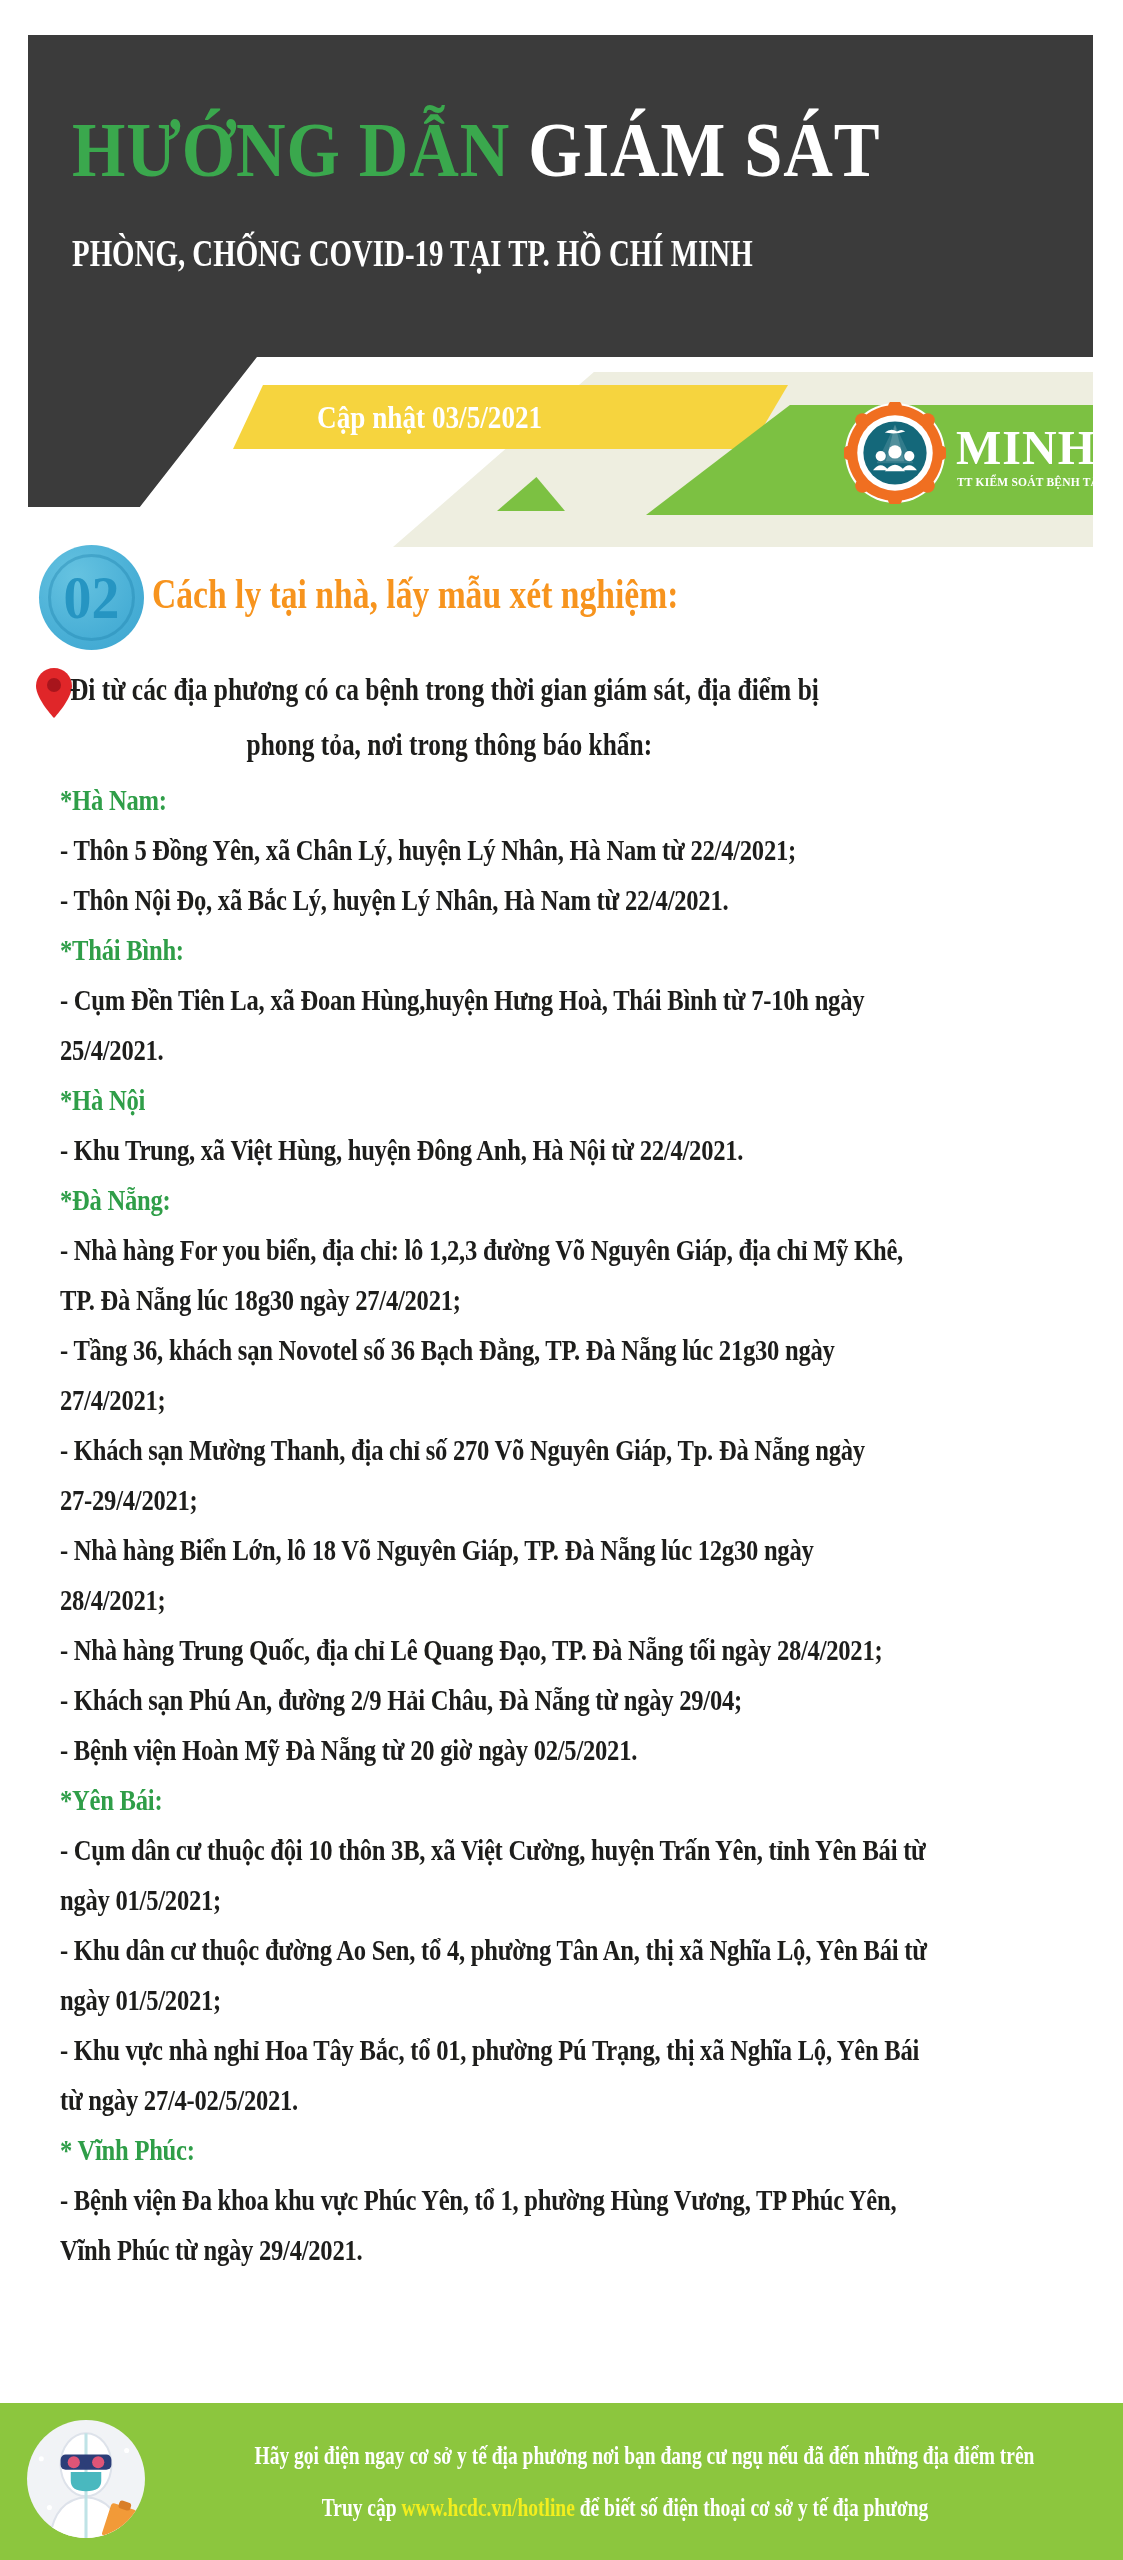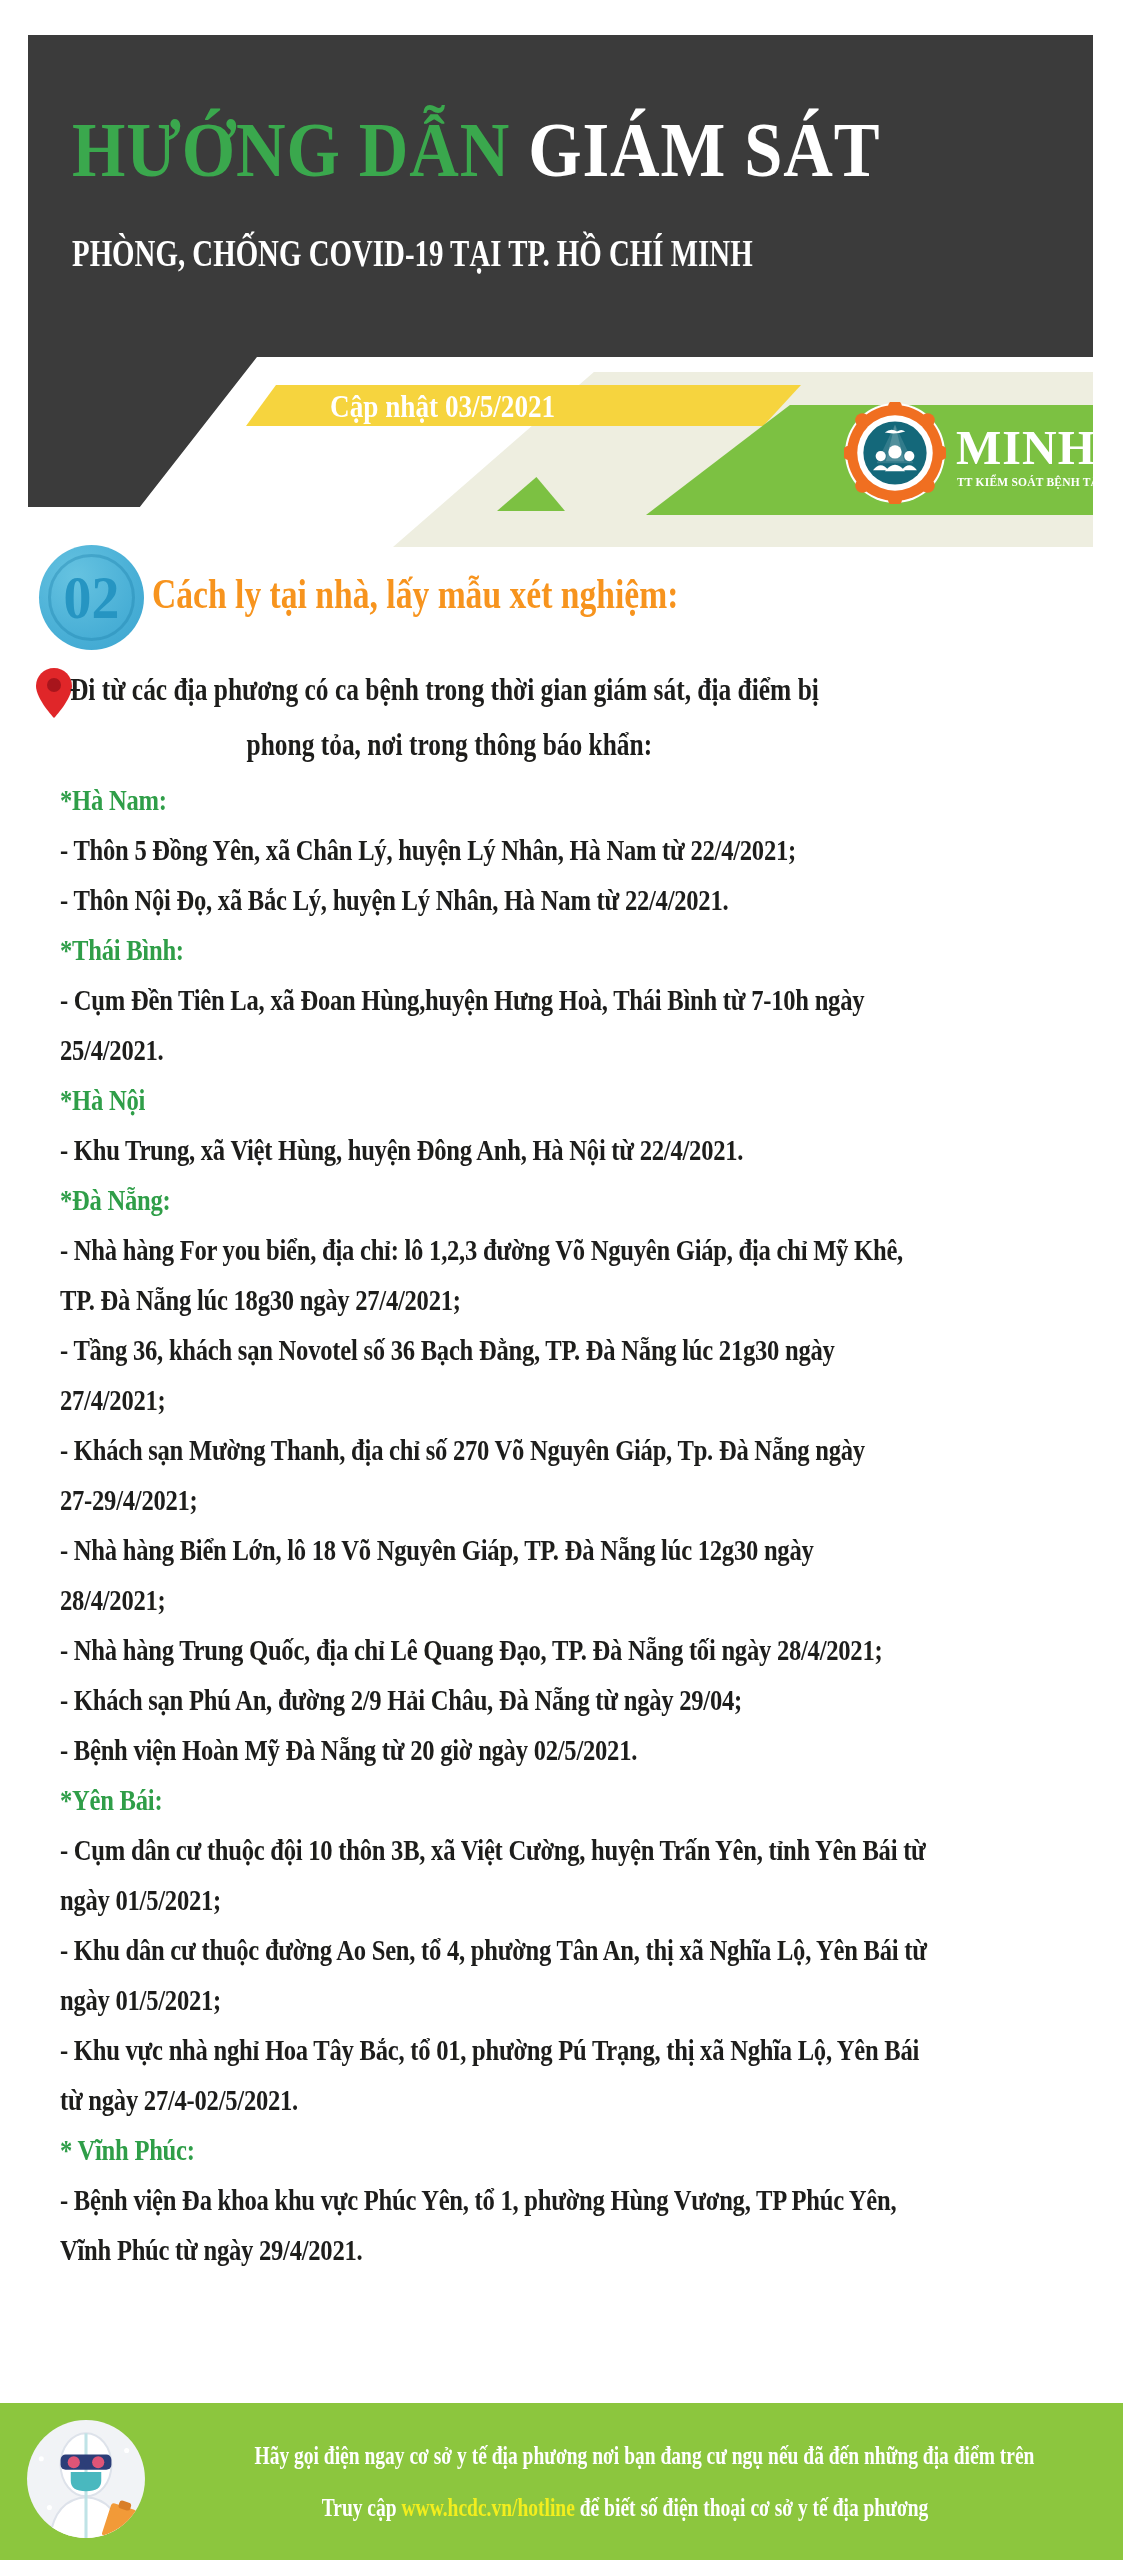"Cập nhật 03/5/2021" .band-yellow { height: 41px -> 64px; left: 246px -> 233px }
